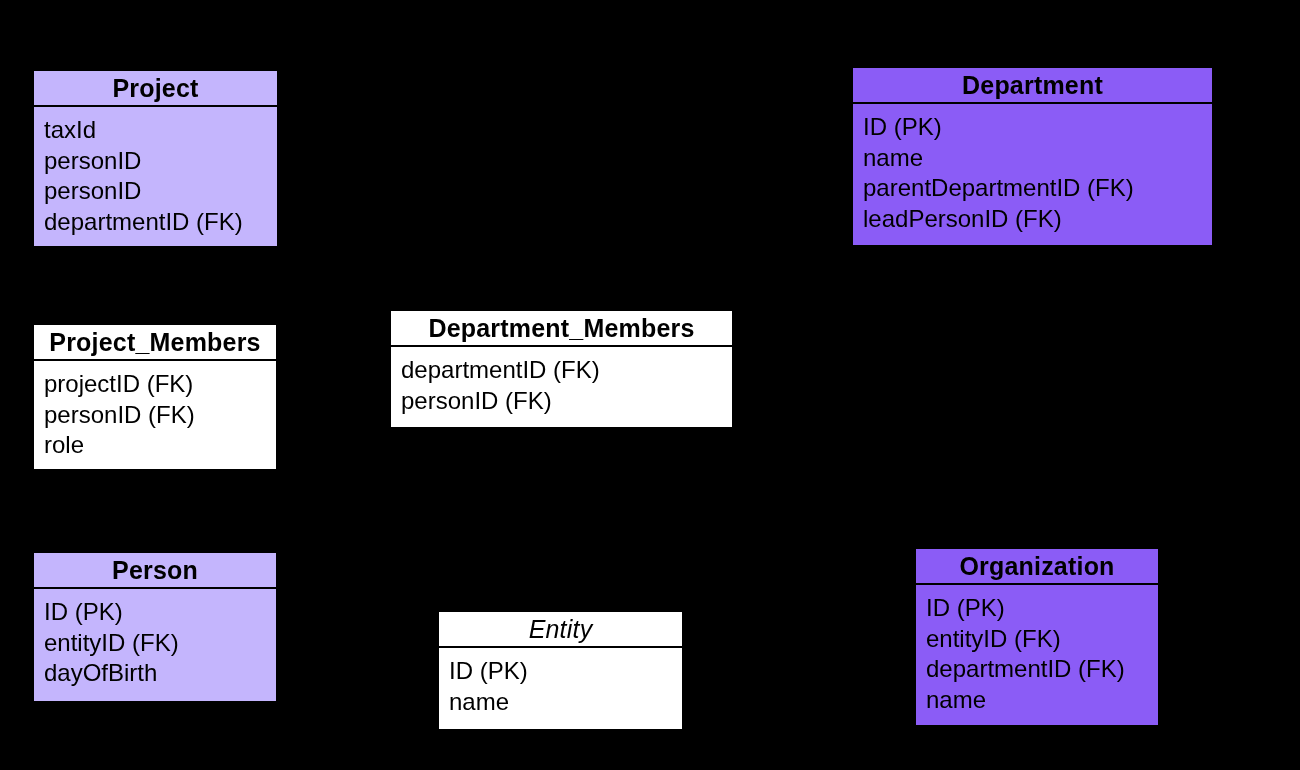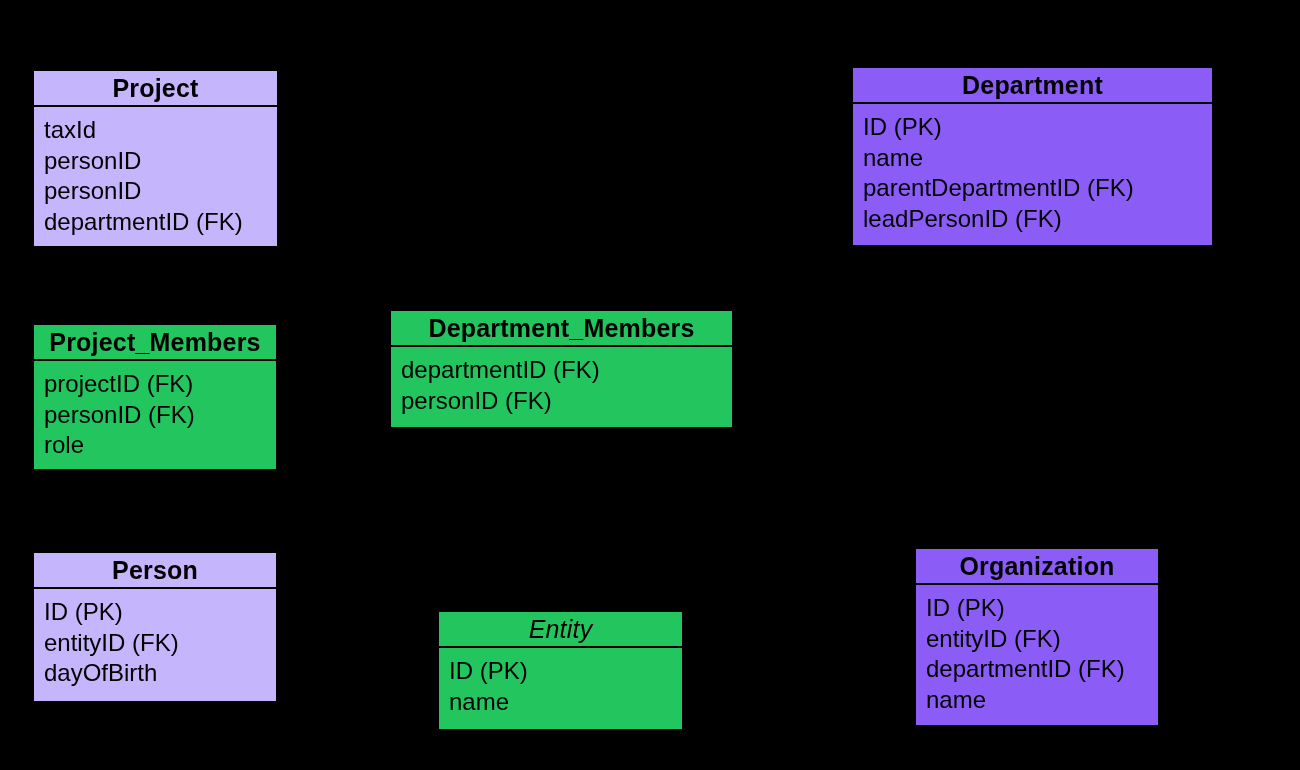"Project_Members" .entity-box.white { background: #22c55e -> #ffffff }
